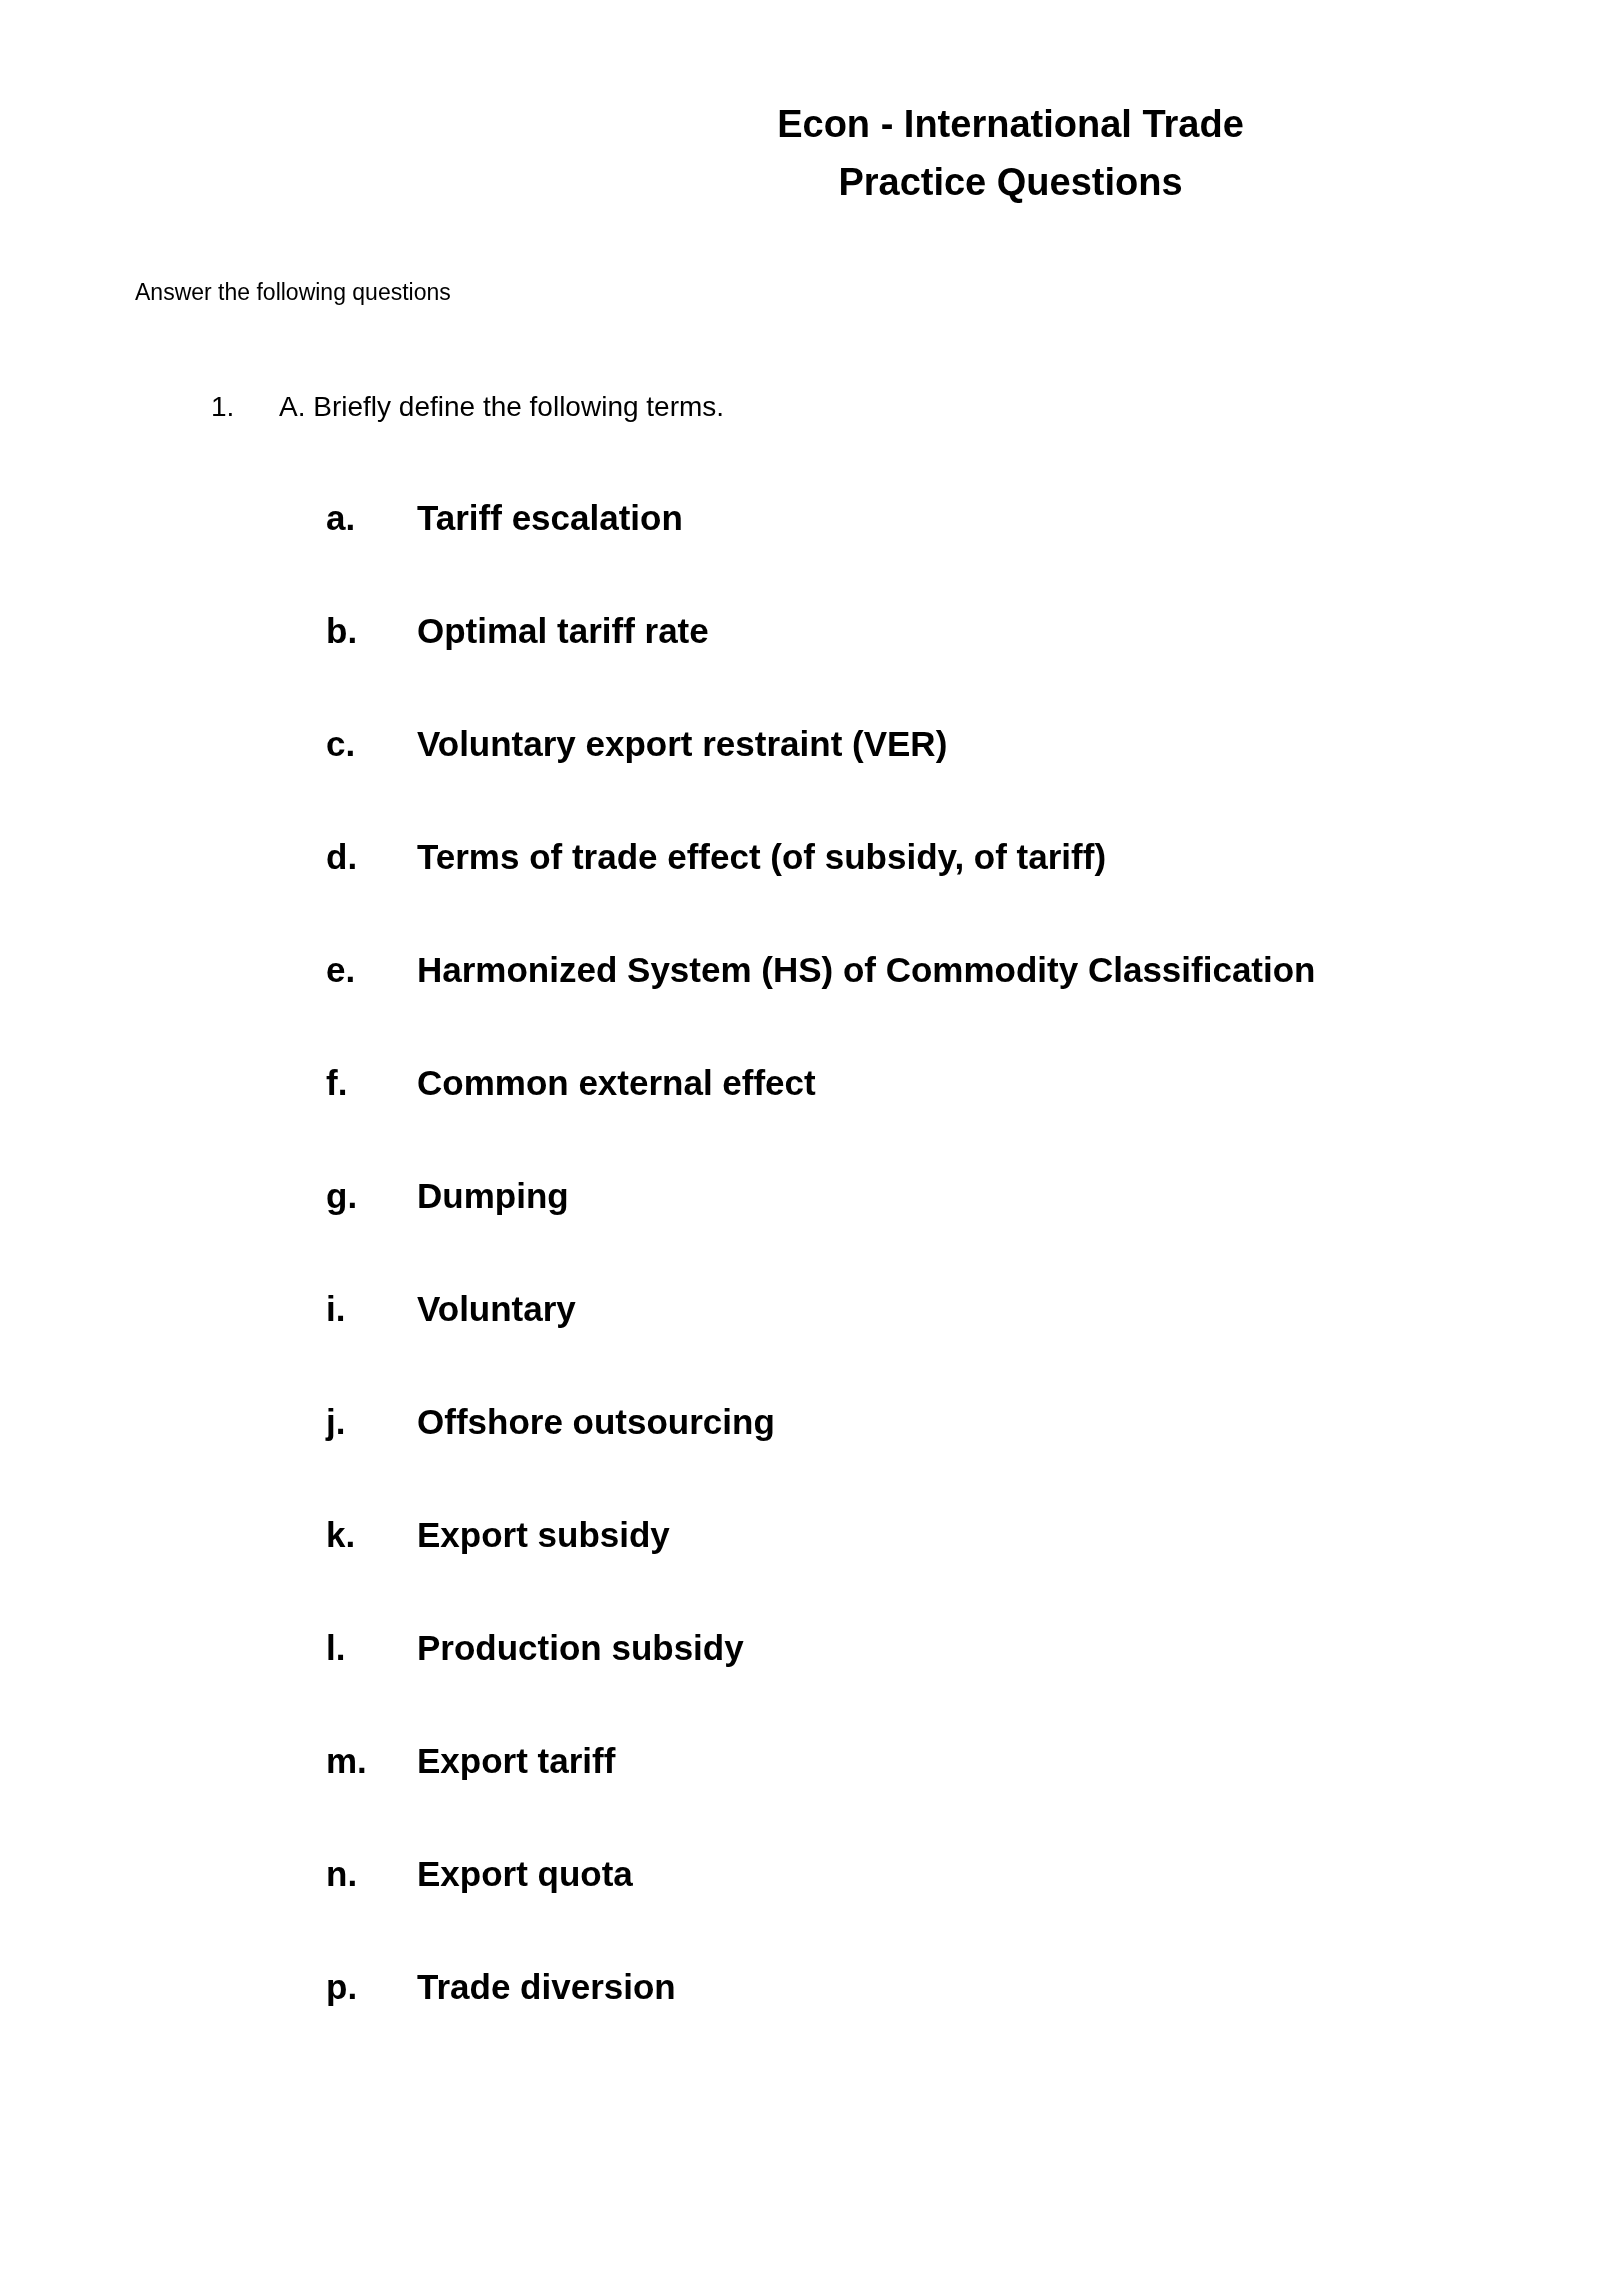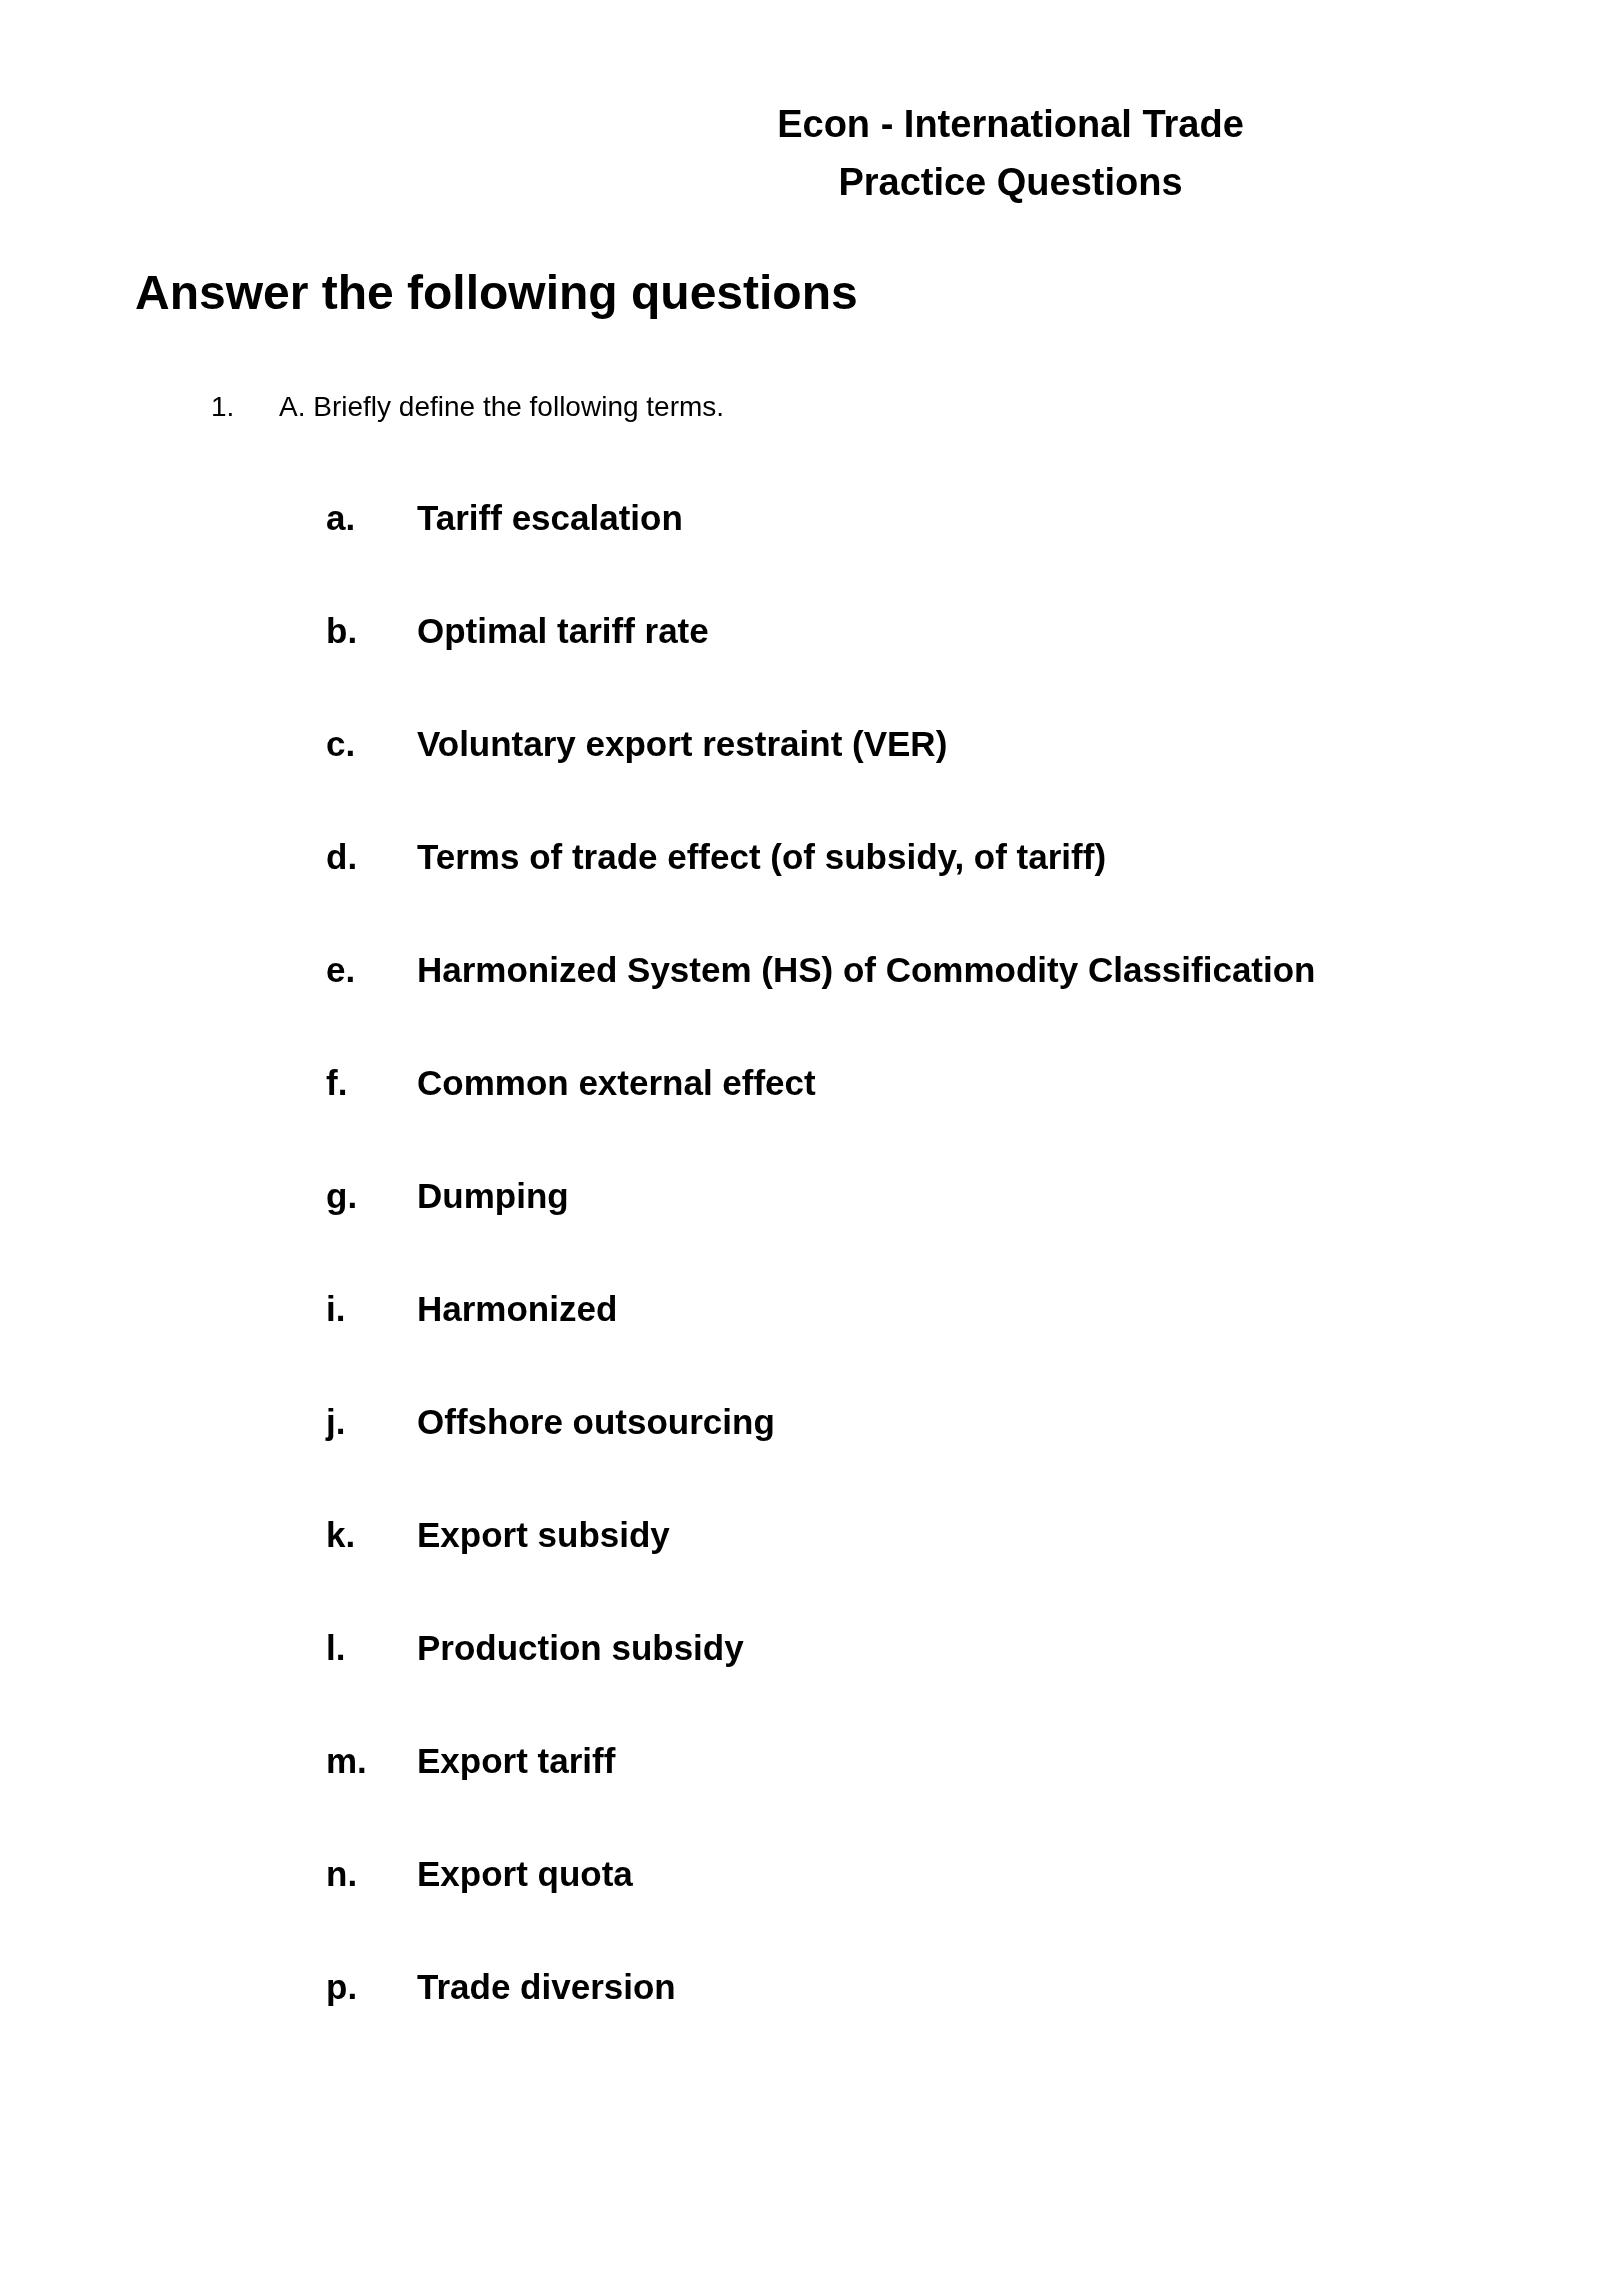"Answer the following questions" .section-heading { font-size: 48px -> 23px; font-weight: bold -> normal }
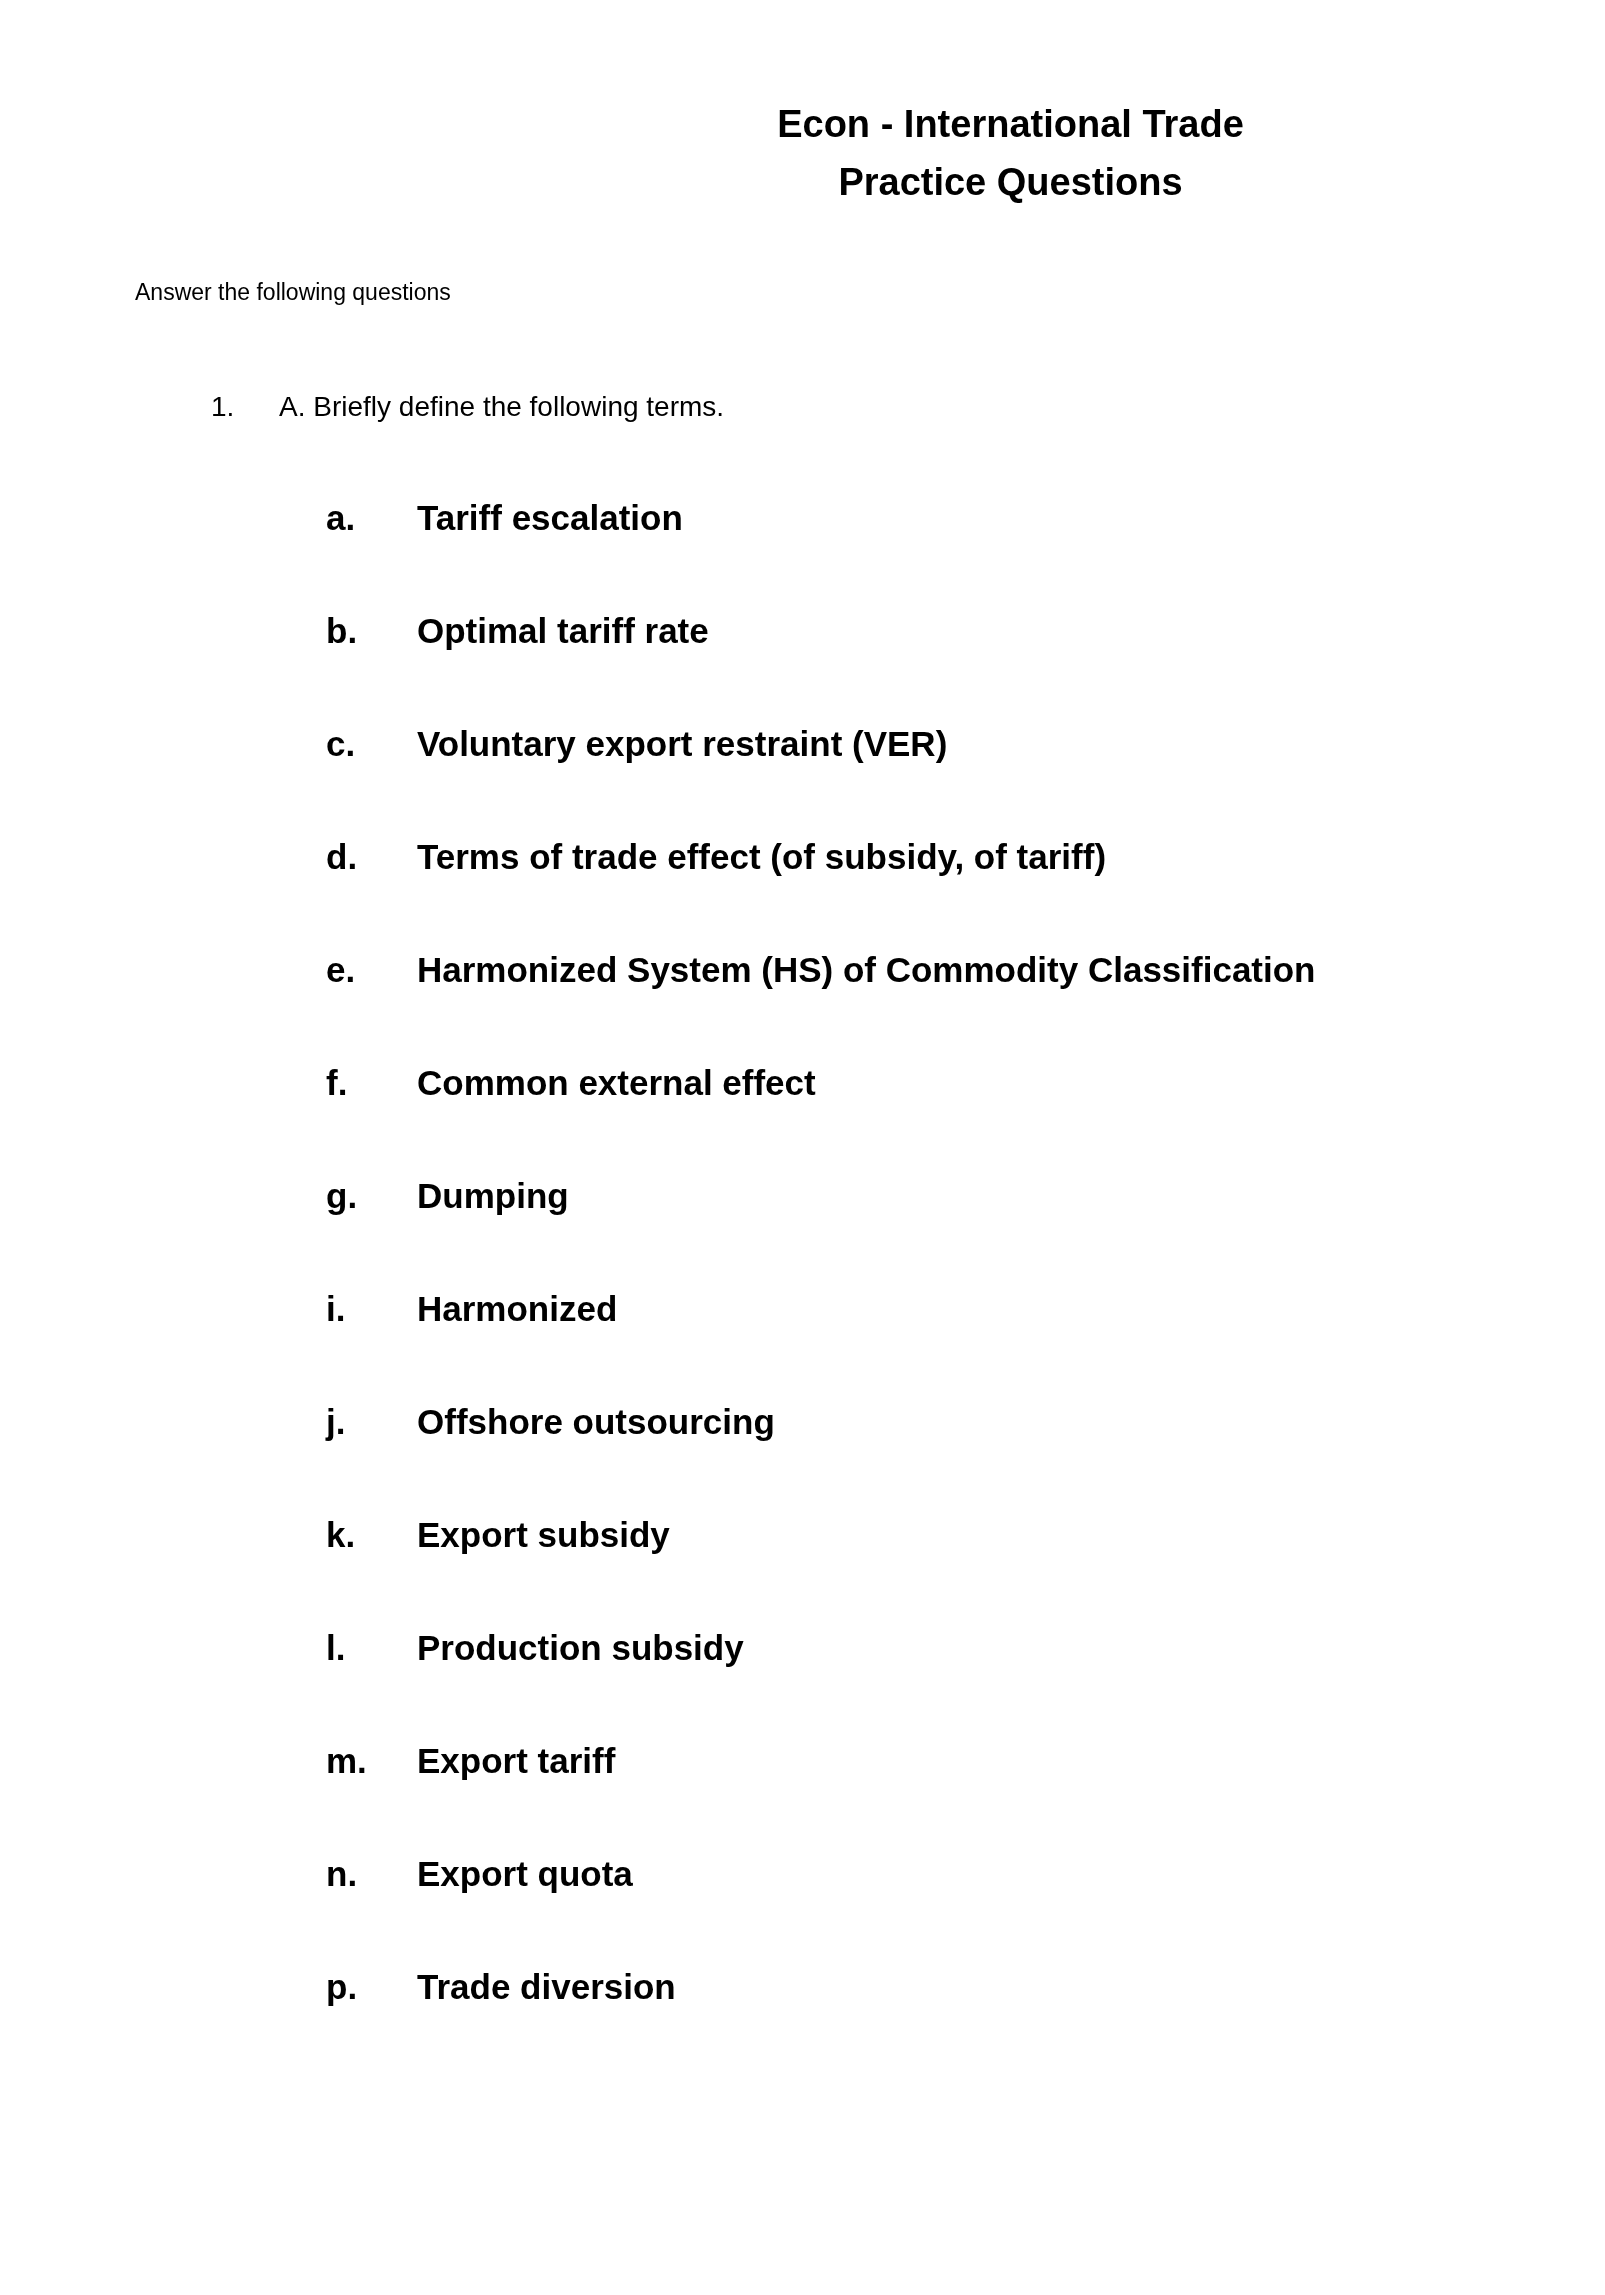"Harmonized" span.label { text: Harmonized -> Voluntary }
